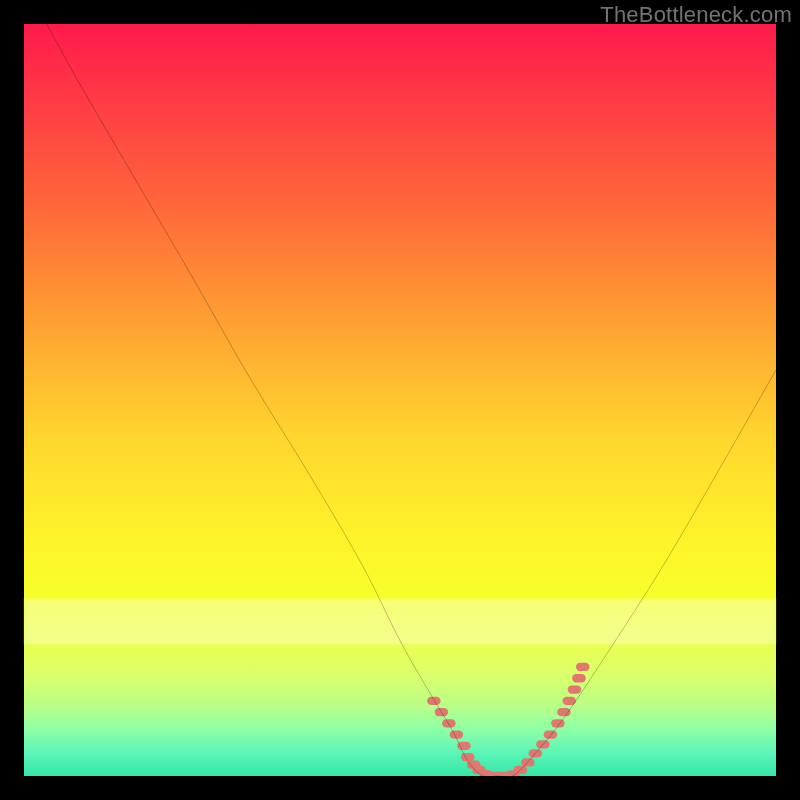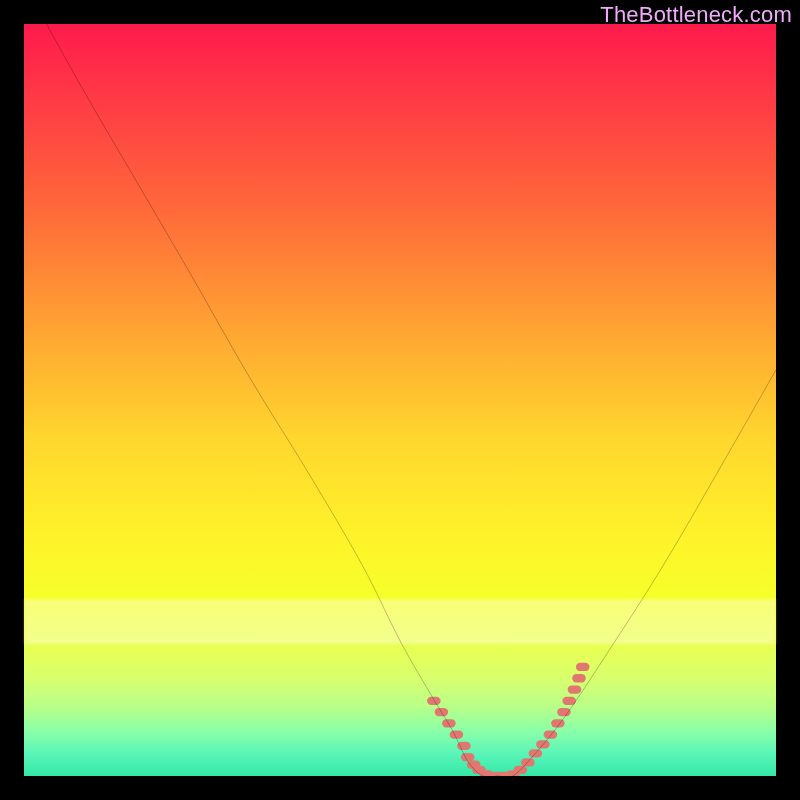"TheBottleneck.com" .watermark { color: #f0abfc -> #737373 }
